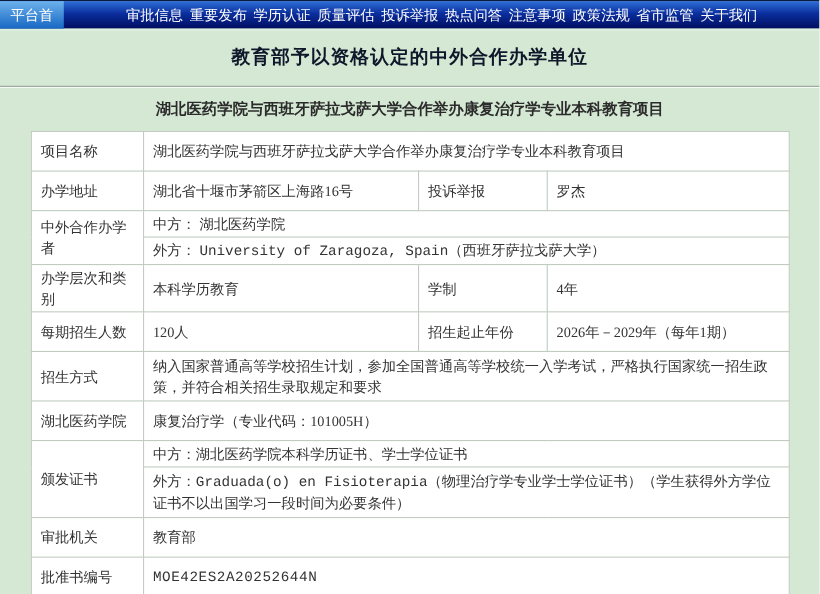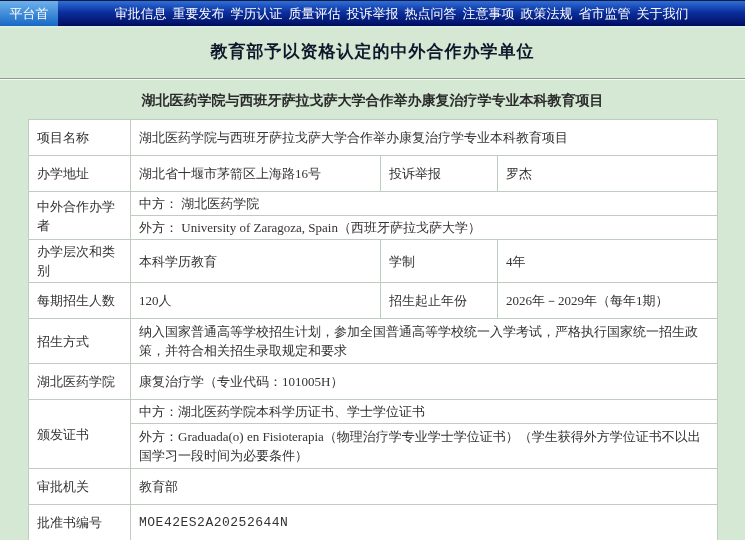"University of Zaragoza, Spain" .latin { font-family: Liberation Serif, serif -> Liberation Mono, monospace }
